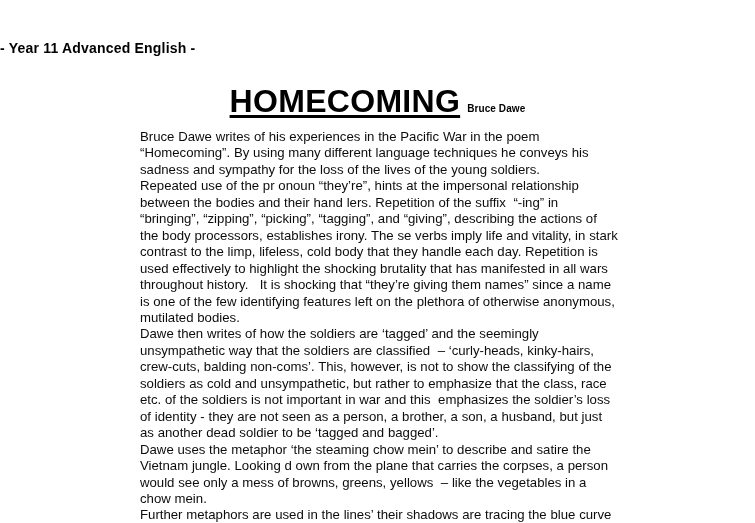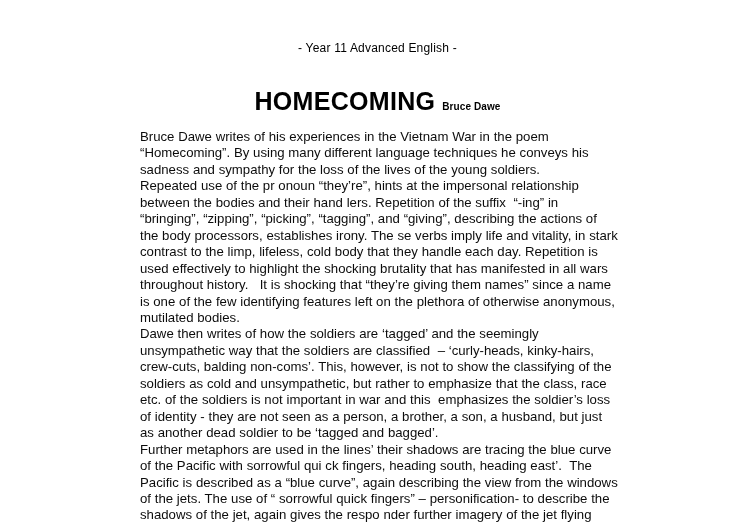"- Year 11 Advanced English" .doc-header { font-size: 12px -> 14px; font-weight: normal -> bold; text-align: center -> left }
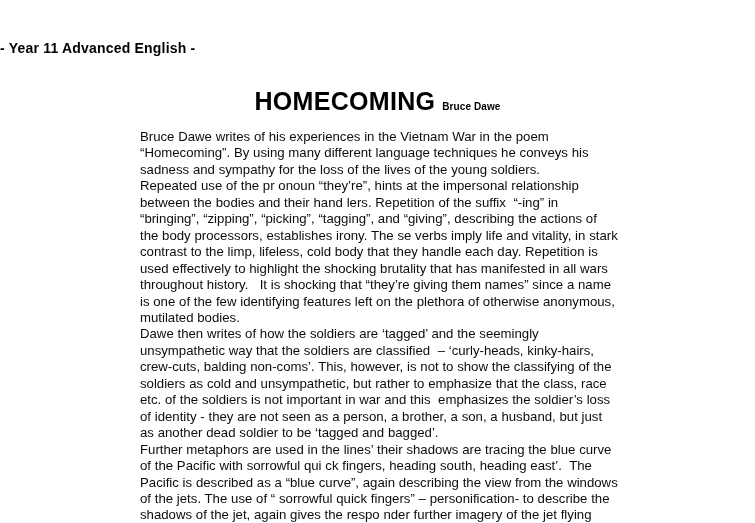"HOMECOMING" .title-main { font-size: 25px -> 32px; text-decoration: none -> underline }
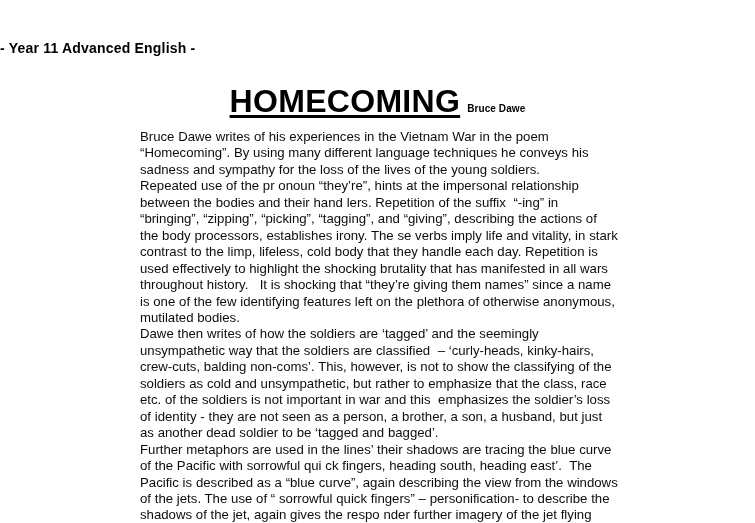"Bruce Dawe writes of his" p.para { text: Vietnam -> Pacific }
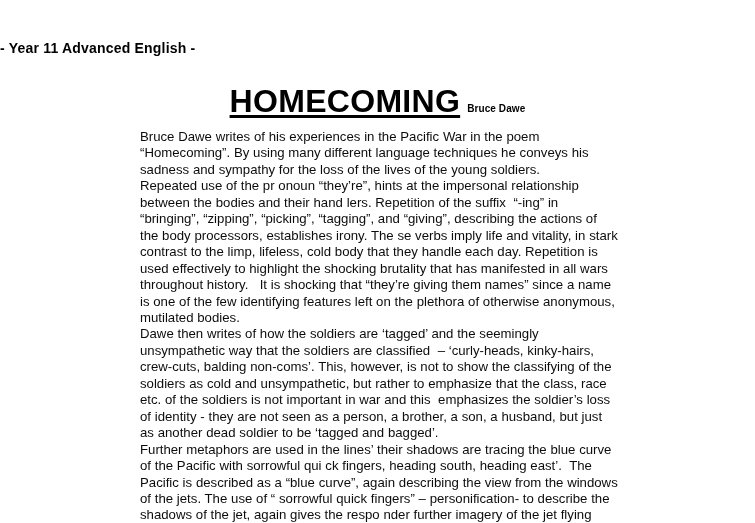"Dawe uses the metaphor ‘the" p.para { html: none -> <p>Dawe uses the metaphor ‘the steaming chow mein’ to describe and satire the Vietnam jungle. Looking d own from the plane that carries the corpses, a person would see only a mess of browns, greens, yellows – like the vegetables in a chow mein.</p> }
